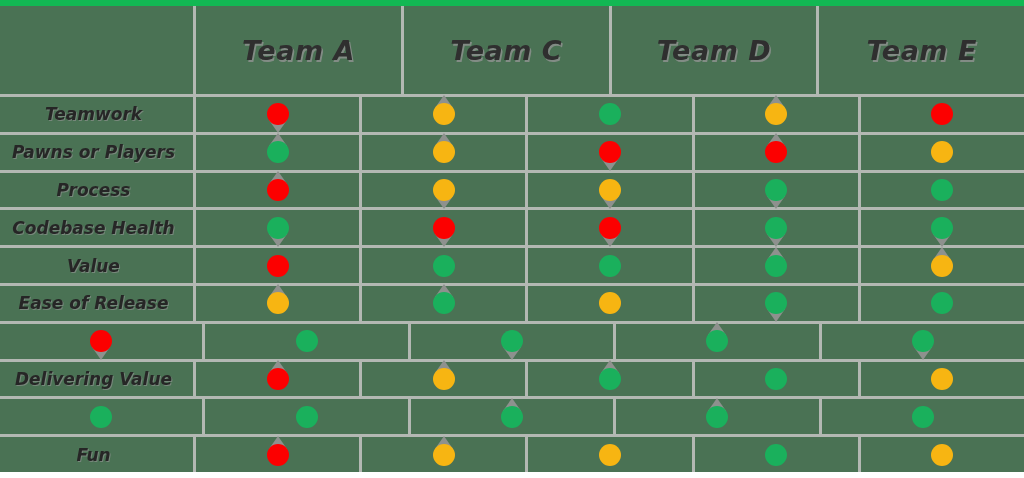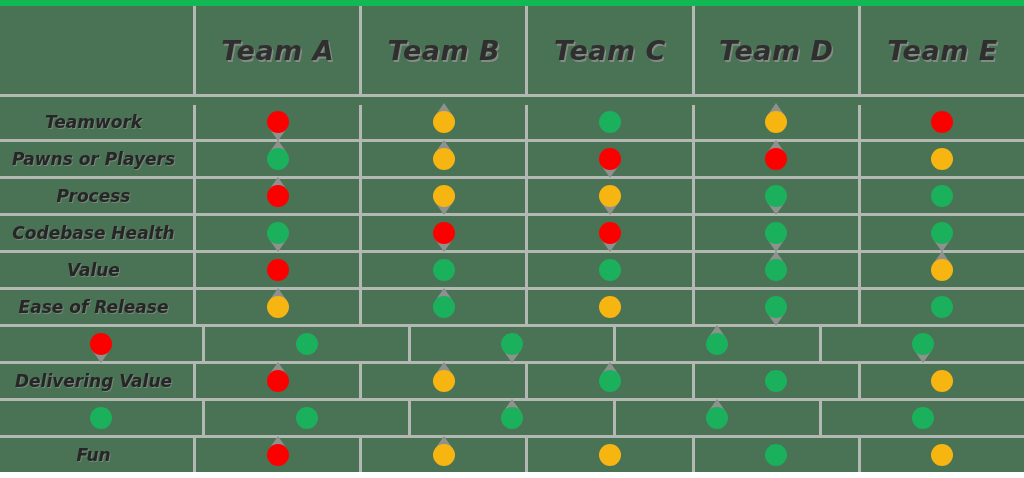"Team B" div.head-cell { html: <div> <span>Team B</span> </div> -> none }
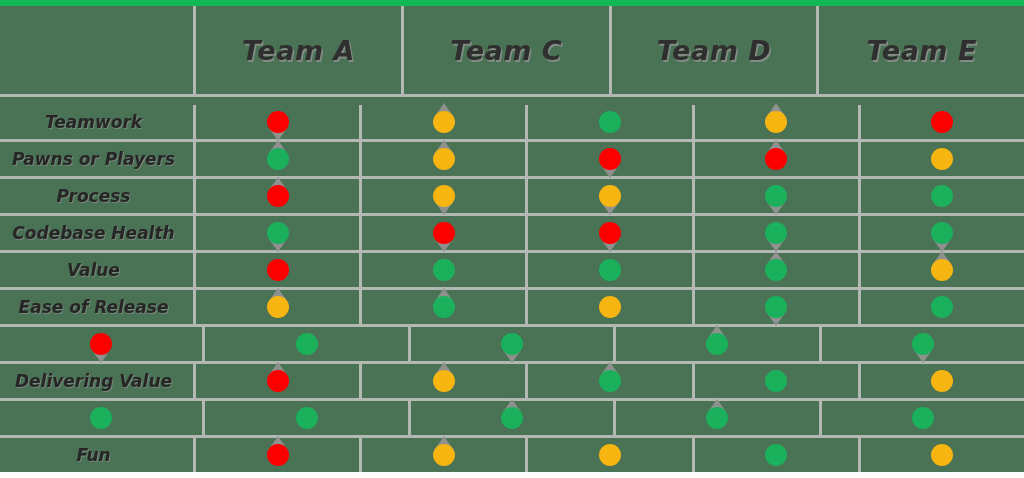"Teamwork" div { margin-top: 8px -> none }
